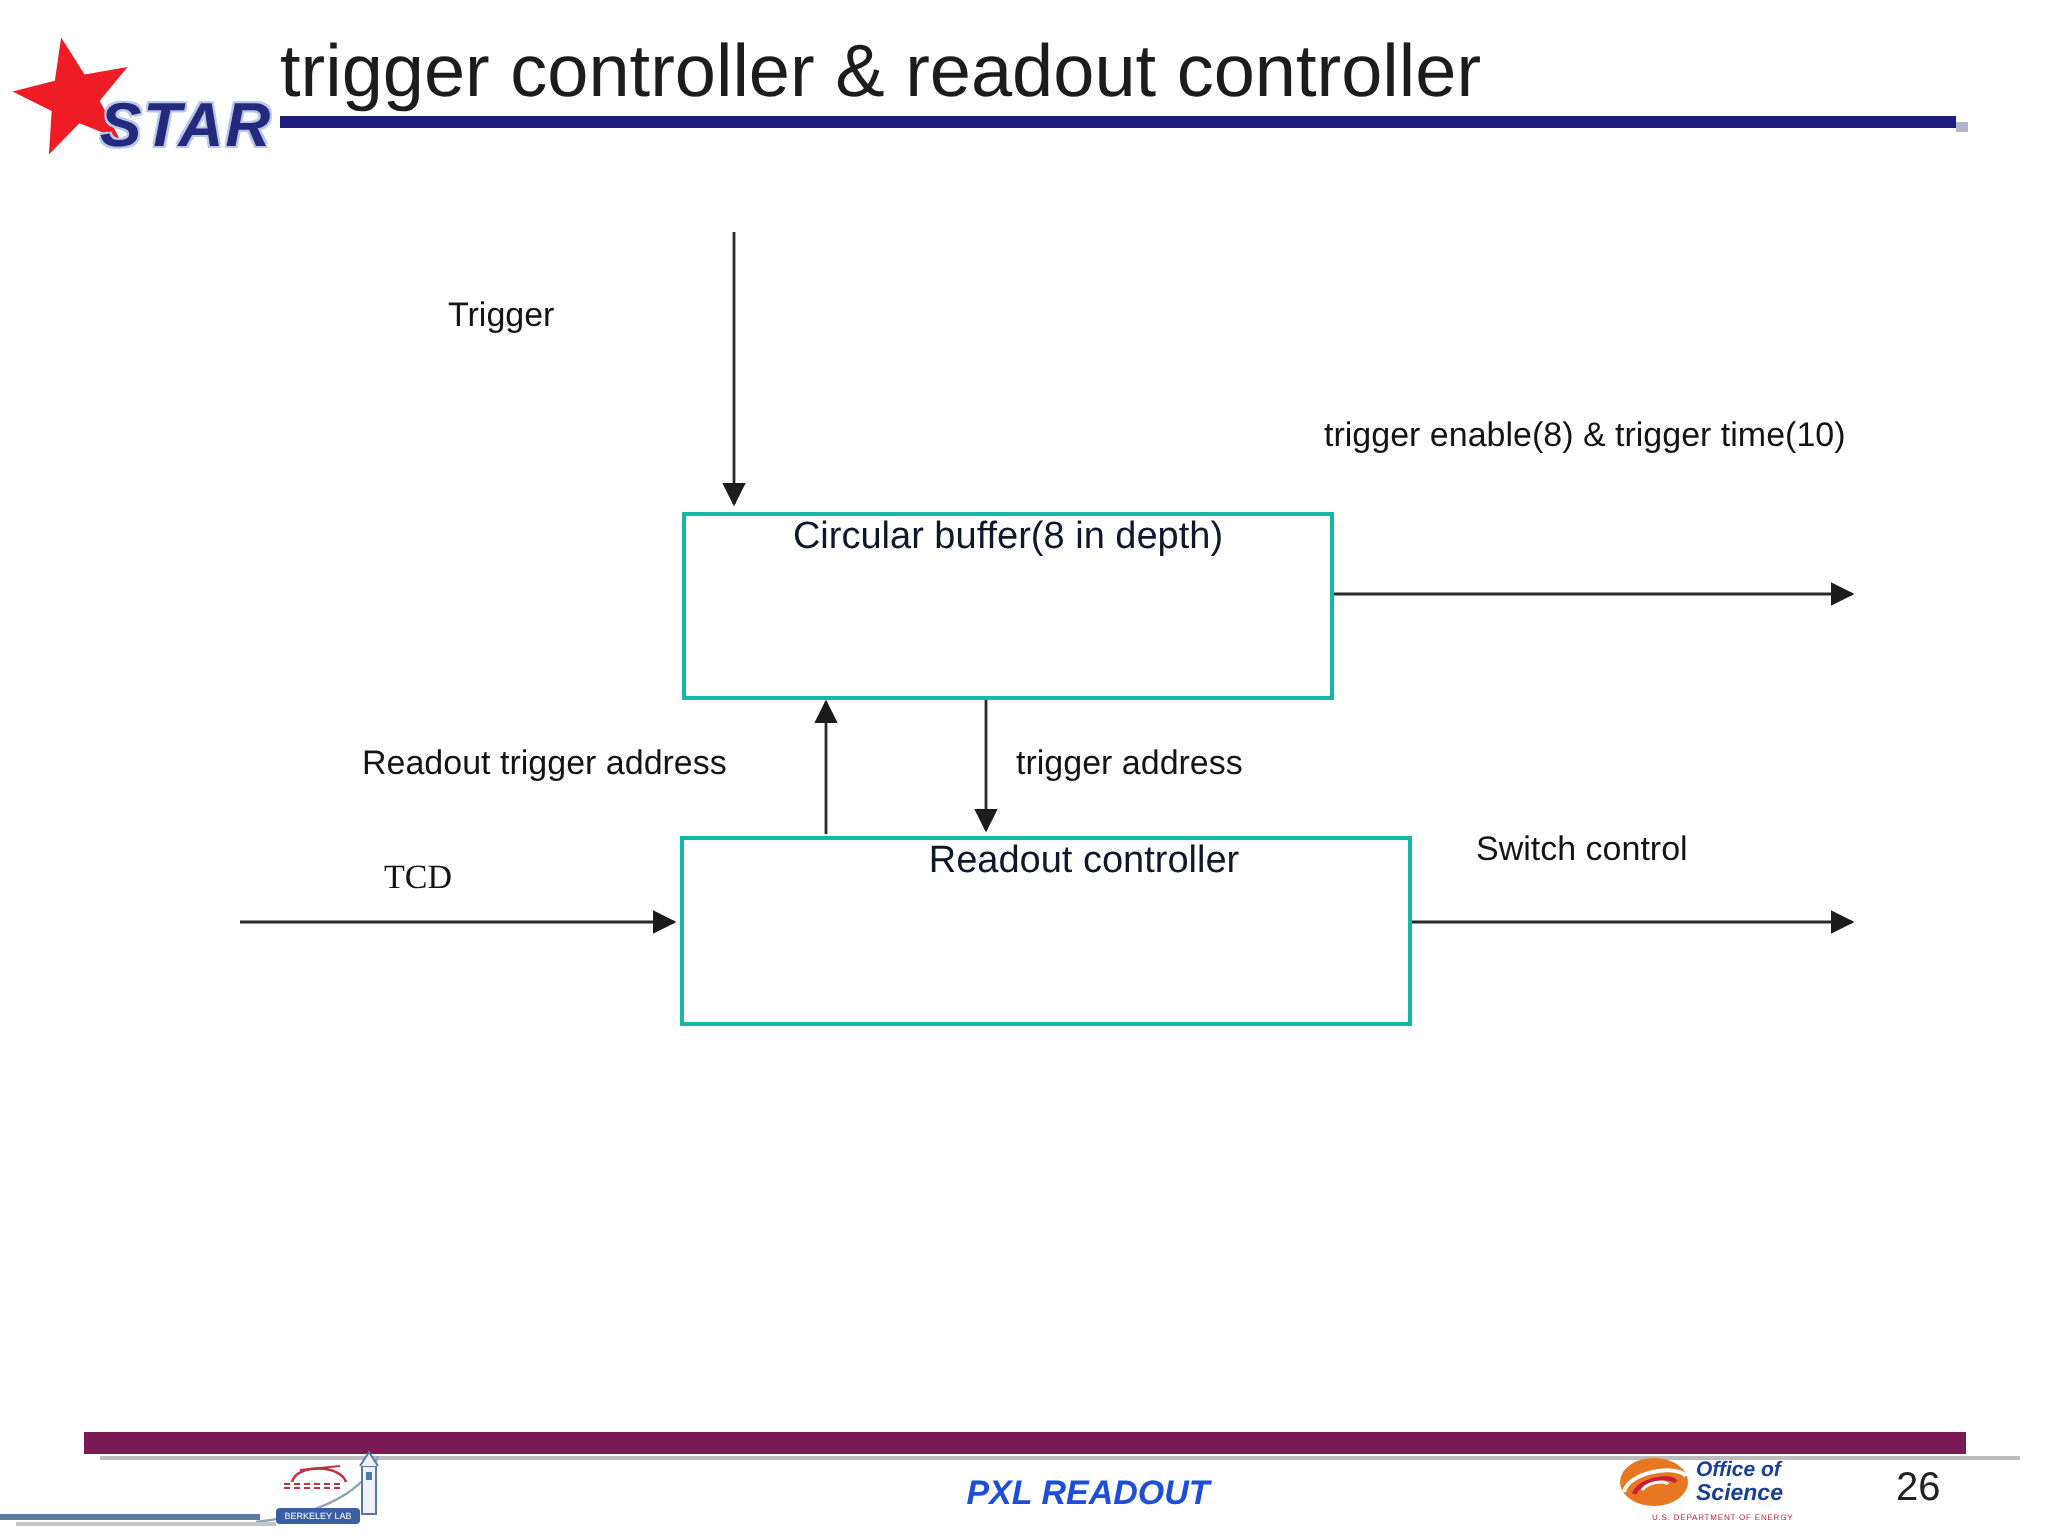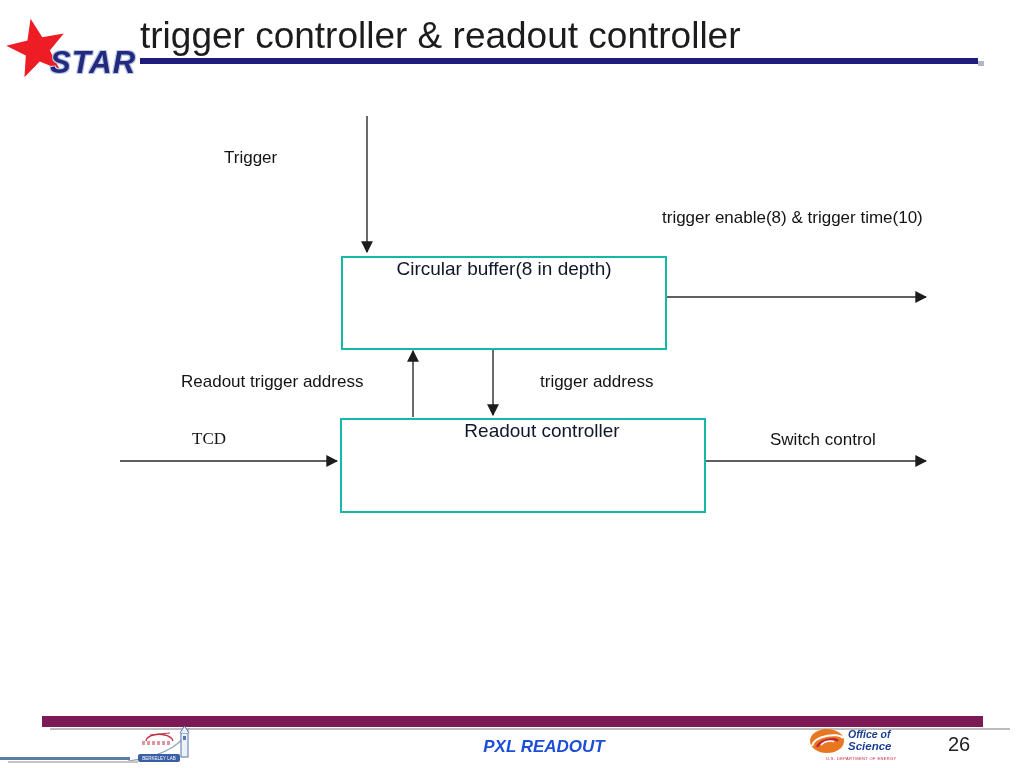"trigger address" .lbl-trigger-address { left: 540px -> 508px }
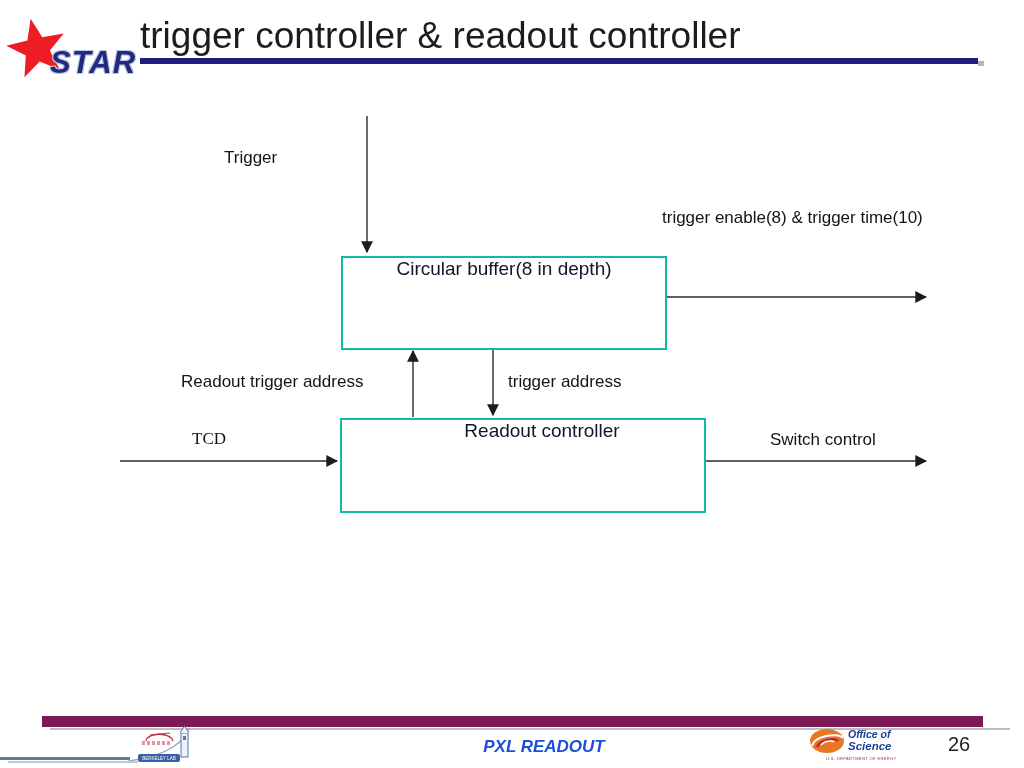"Switch control" .lbl-switch-control { left: 770px -> 738px; margin-top: 15px -> none }
